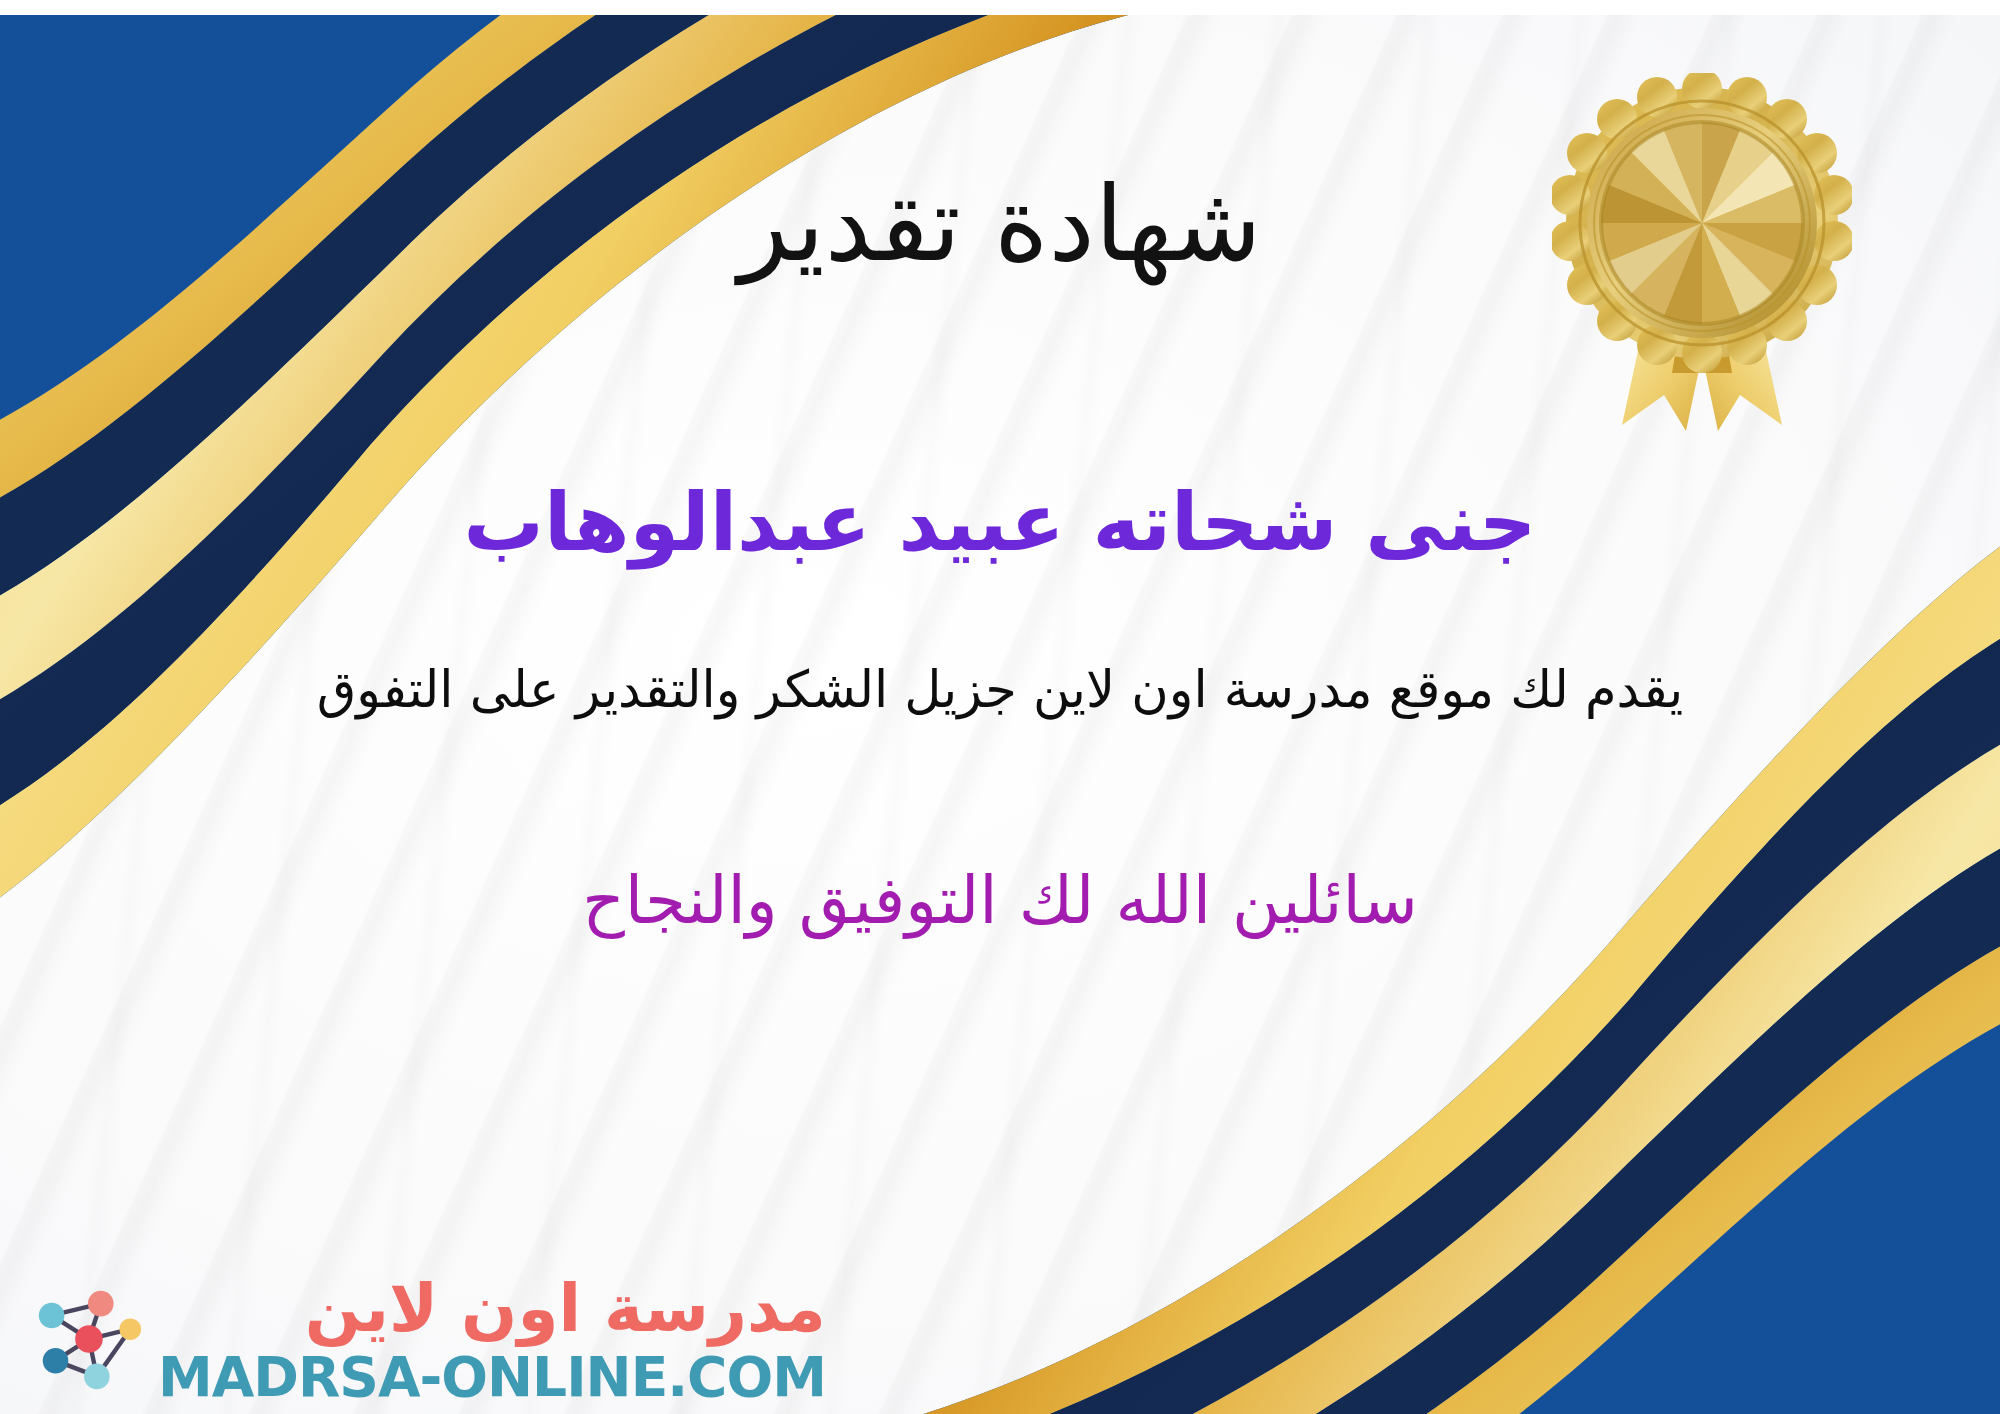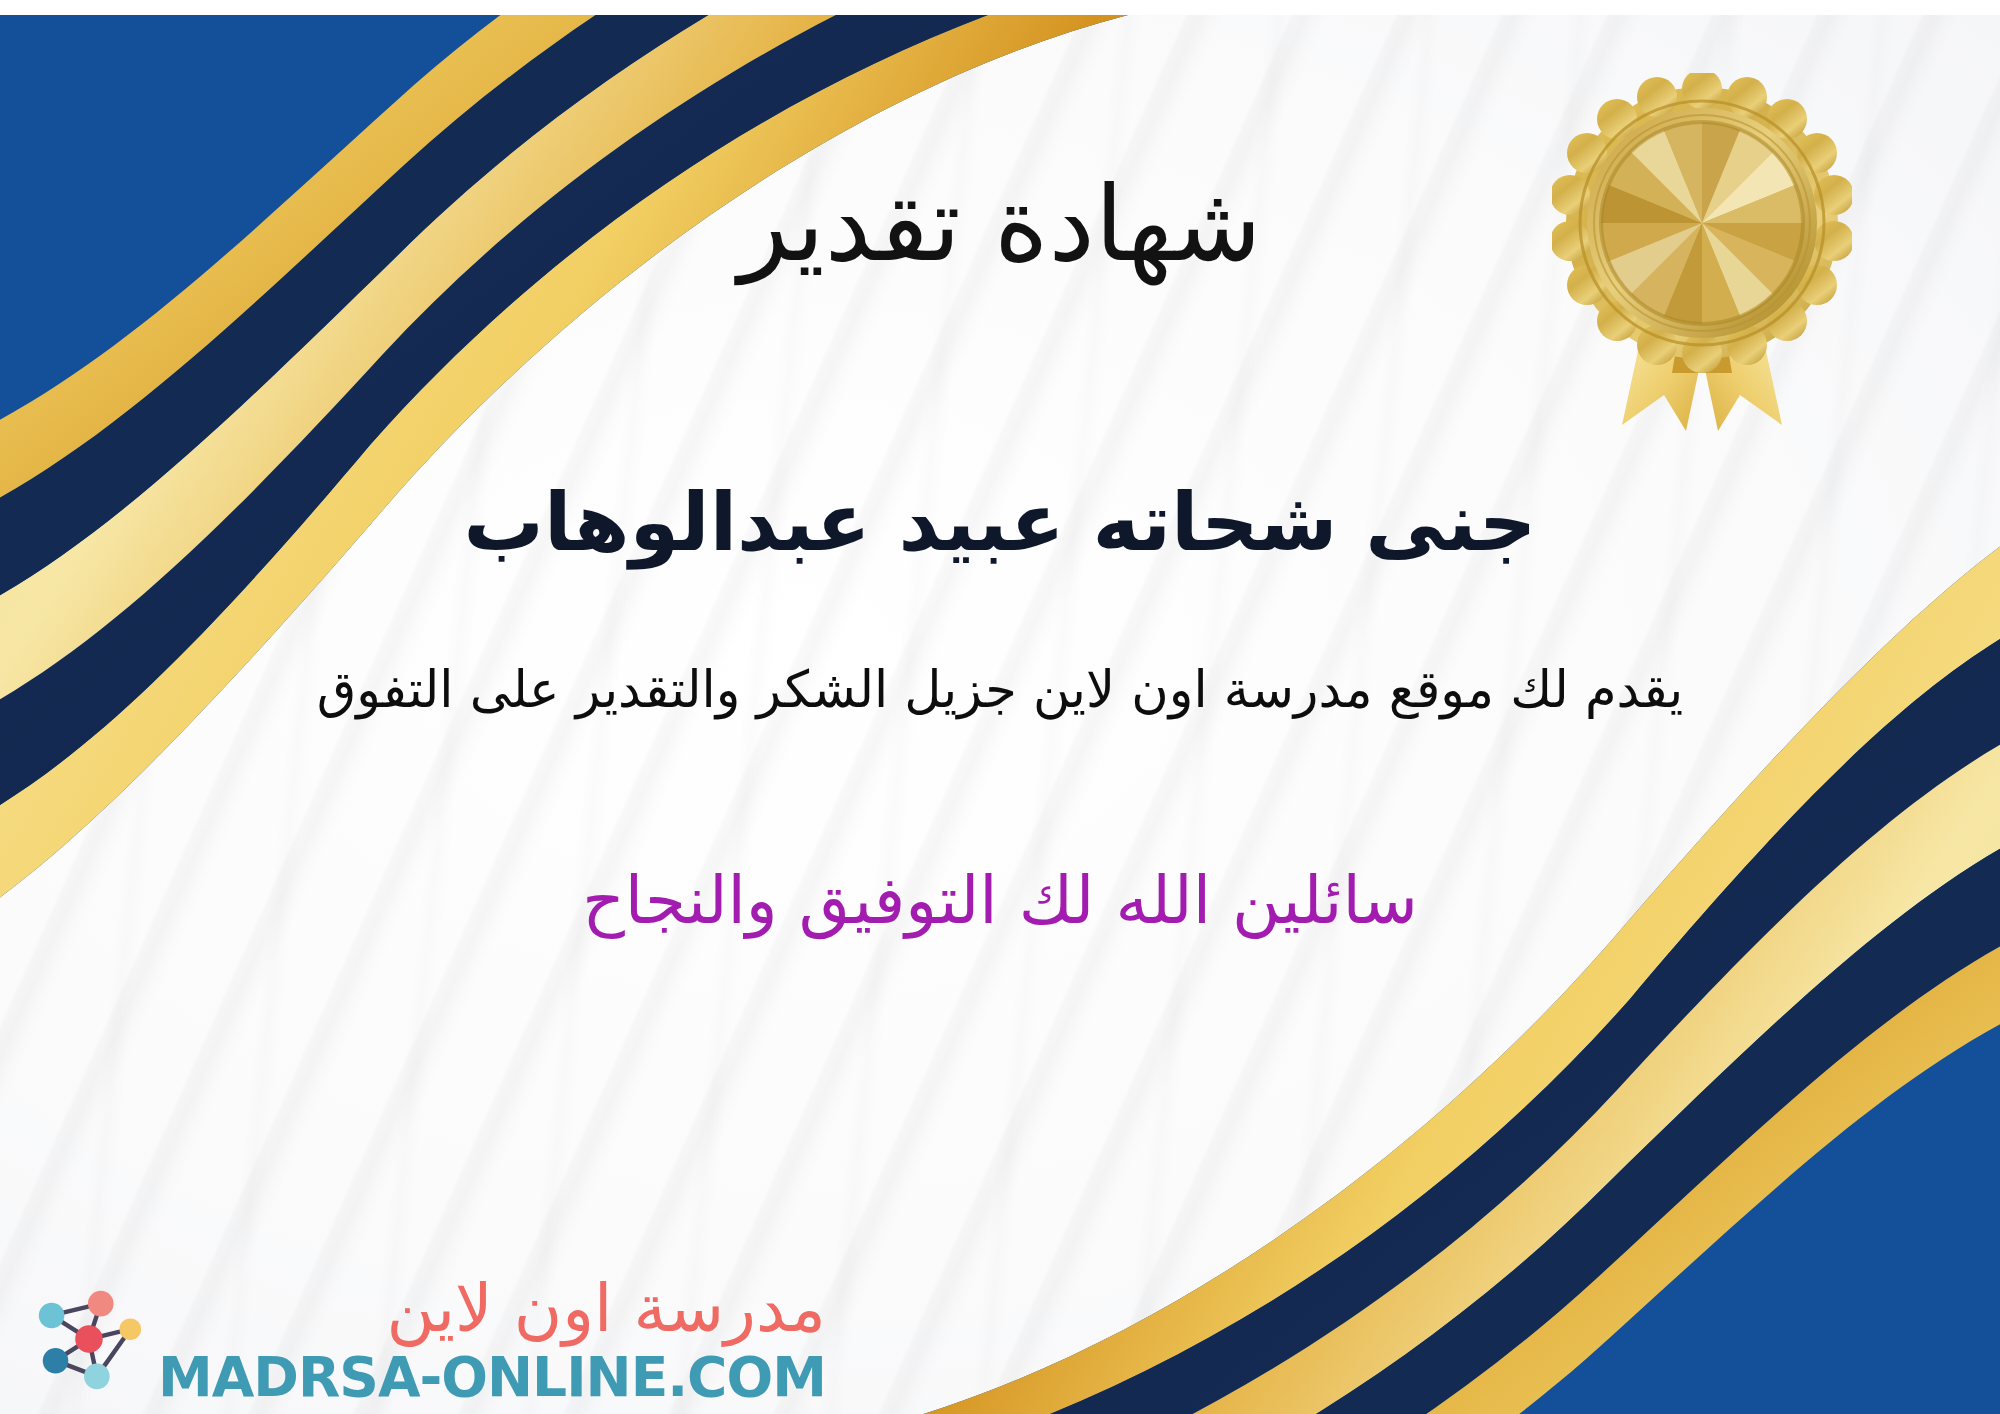"جنى شحاته عبيد عبدالوهاب" .student-name { color: #0f172a -> #6d28d9 }
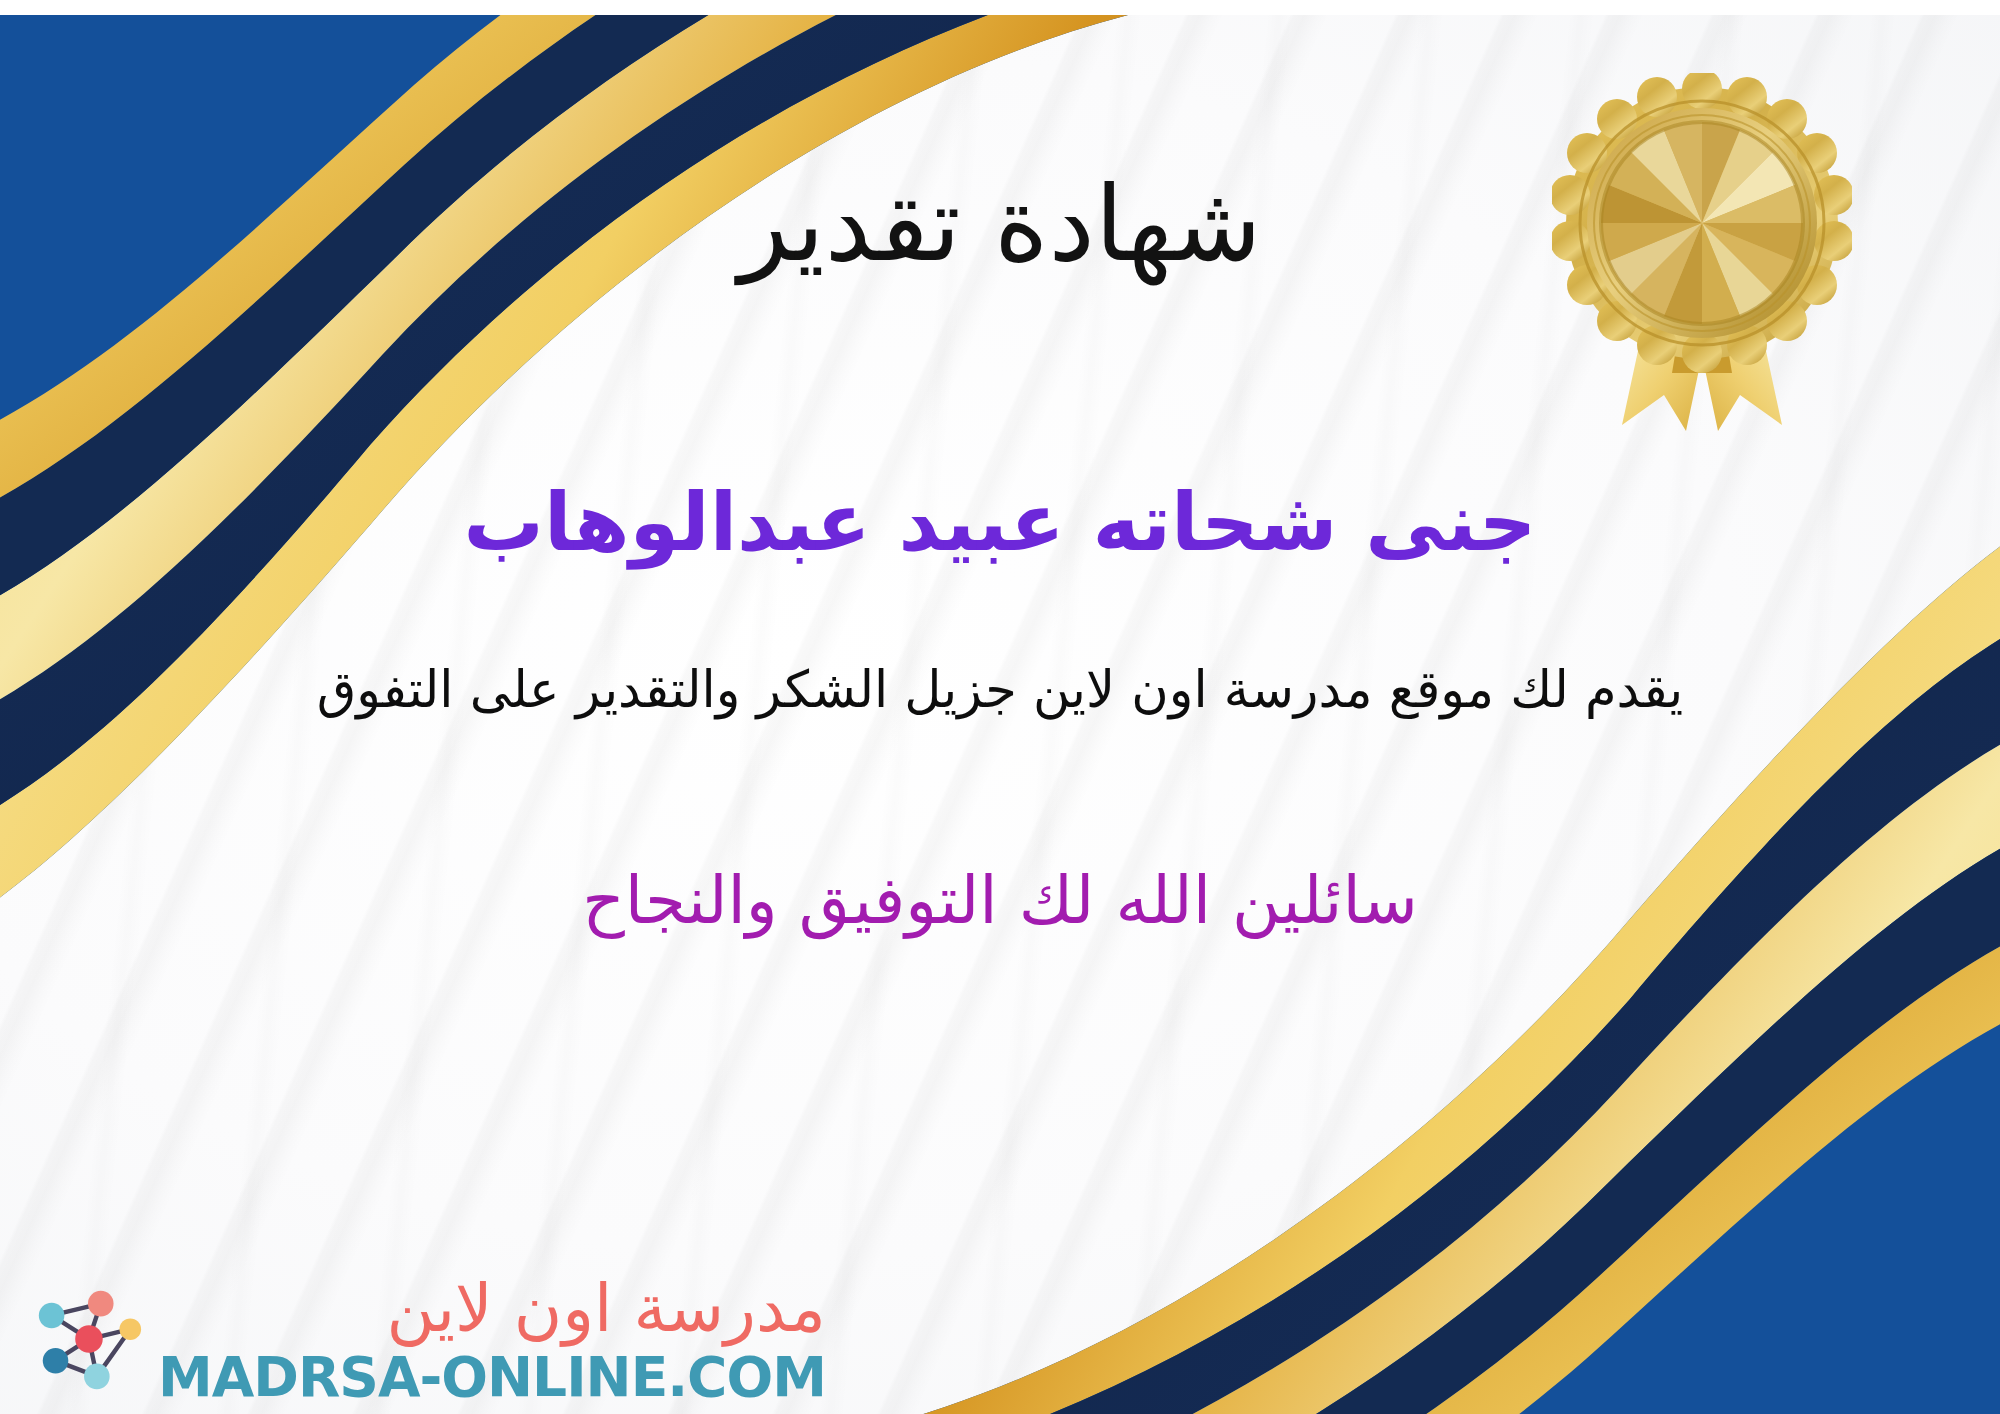"مدرسة اون لاين" .brand-ar { font-weight: 400 -> 700 }
